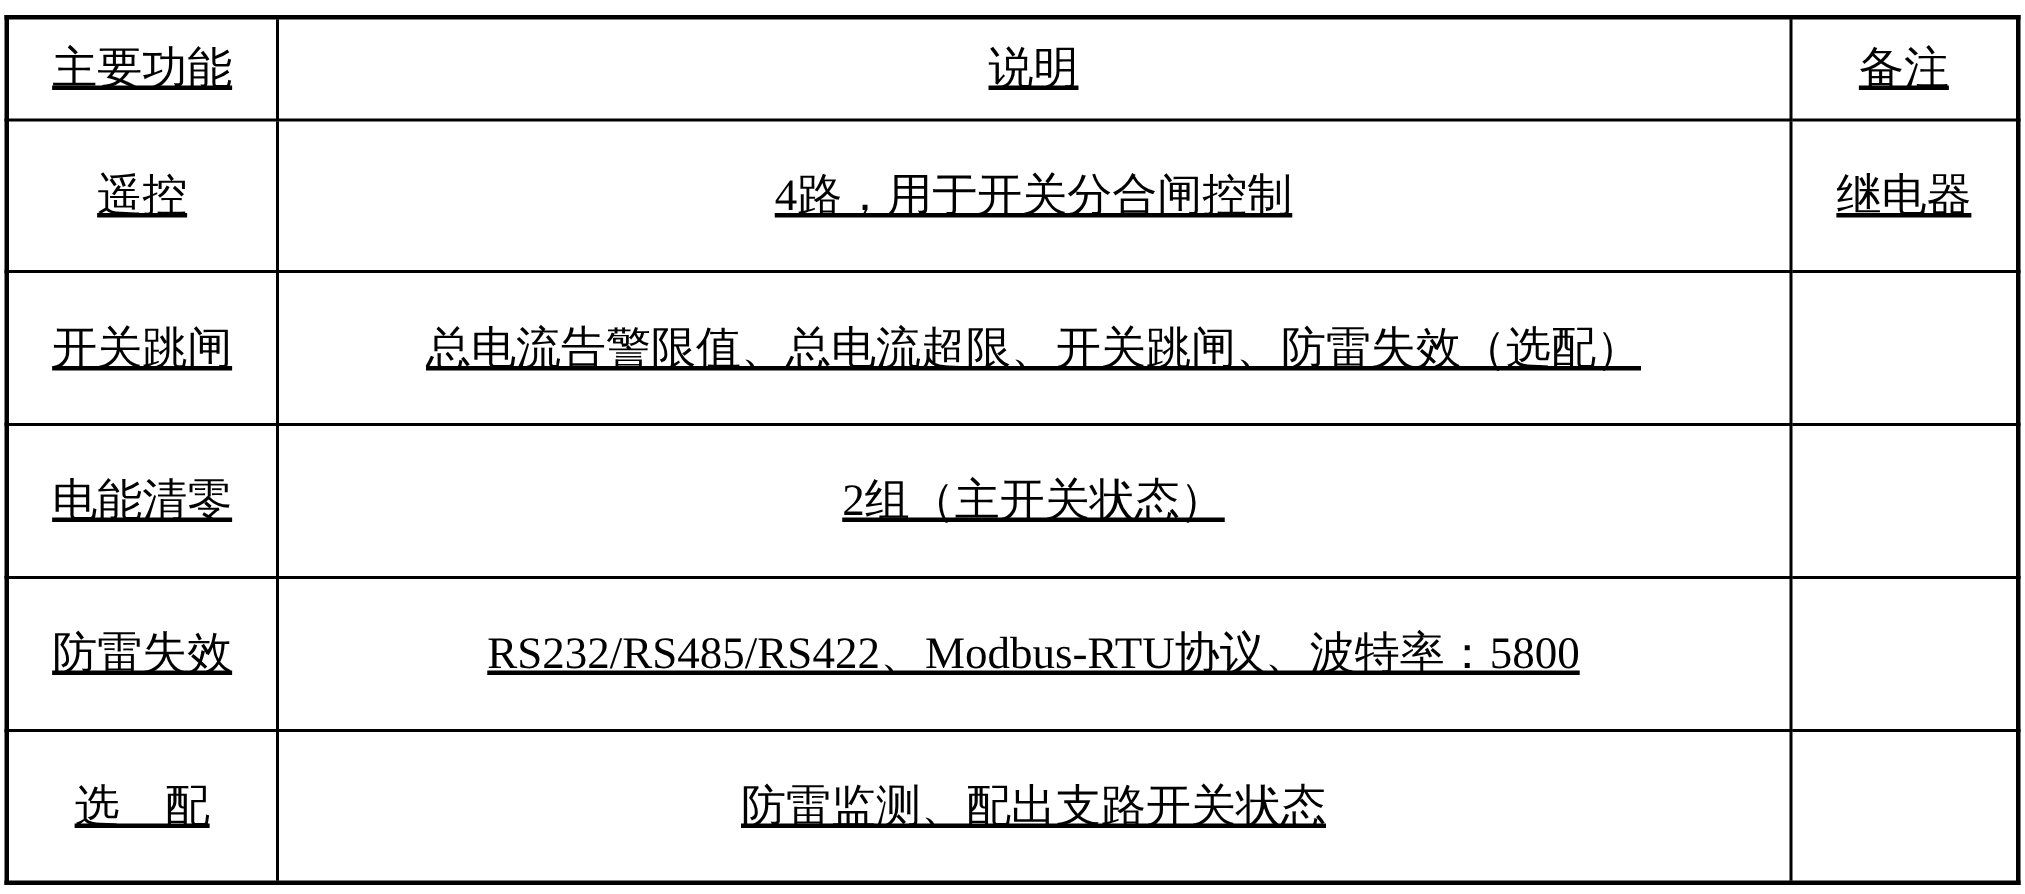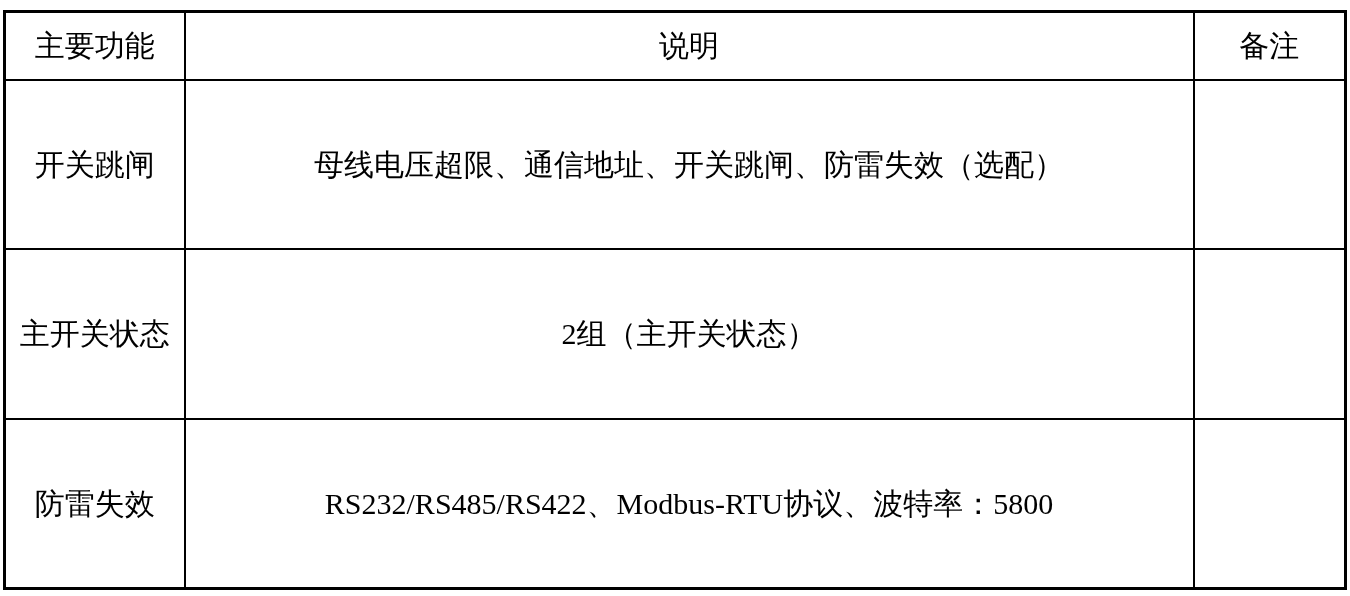"主要功能" .table-wrap { text-decoration: none -> underline }
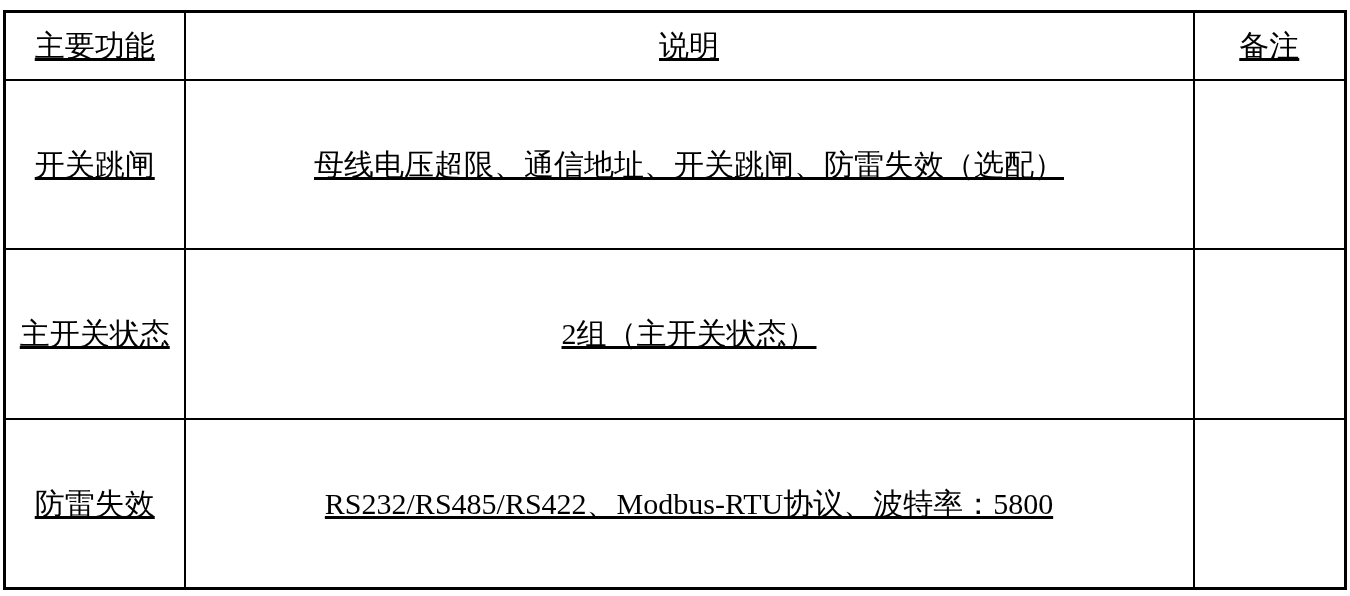"遥控" tr.row-normal { html: none -> <tr> <td>遥控</td> <td>4路，用于开关分合闸控制</td> <td>继电器</td> </tr> }
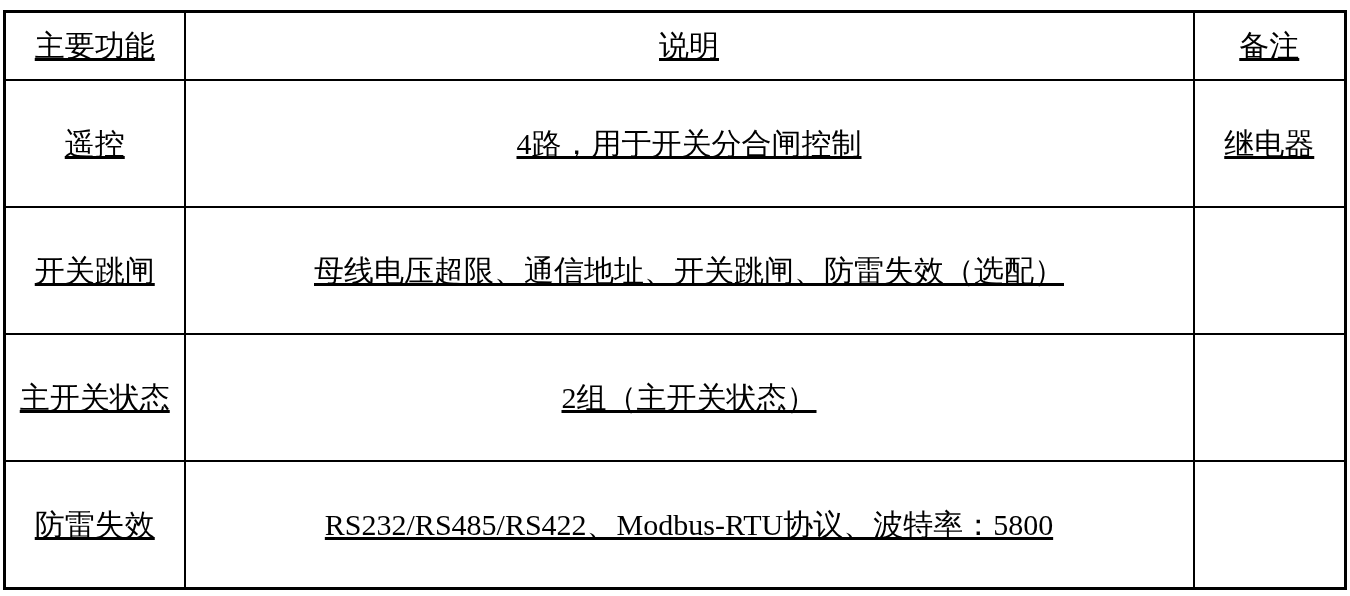"母线电压超限、通信地址、开关跳闸、防雷失效（选配）" td { text: 母线电压超限、通信地址 -> 总电流告警限值、总电流超限 }
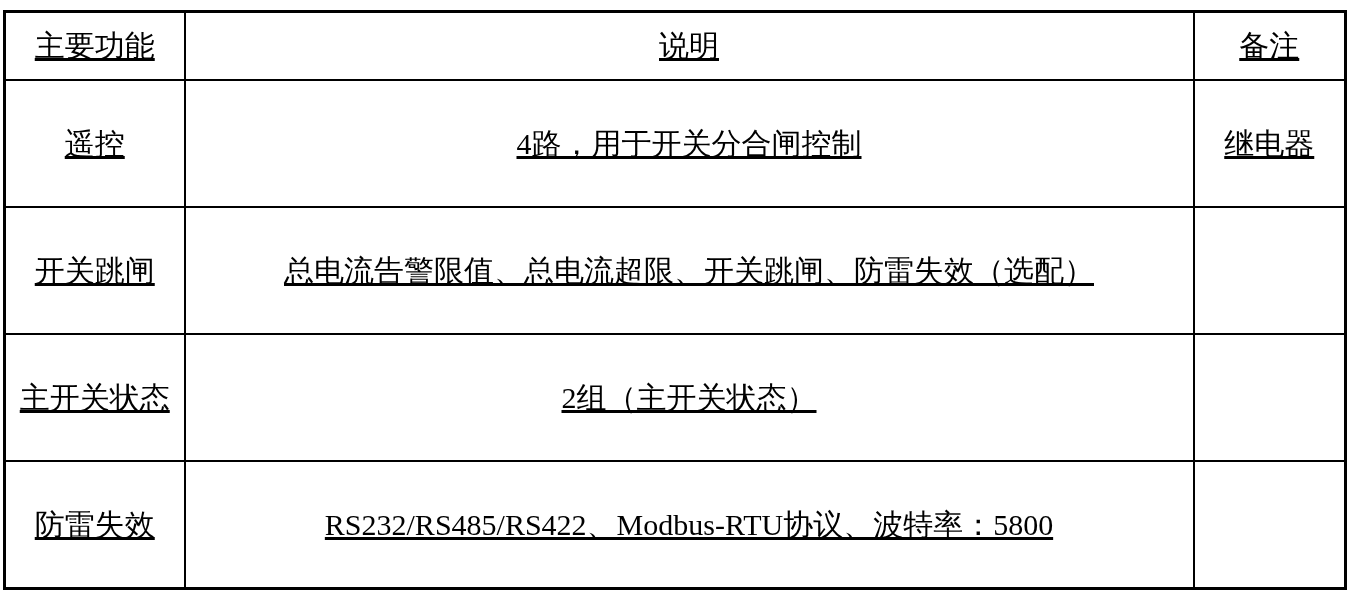"主开关状态" td { text: 主开关状态 -> 电能清零 }
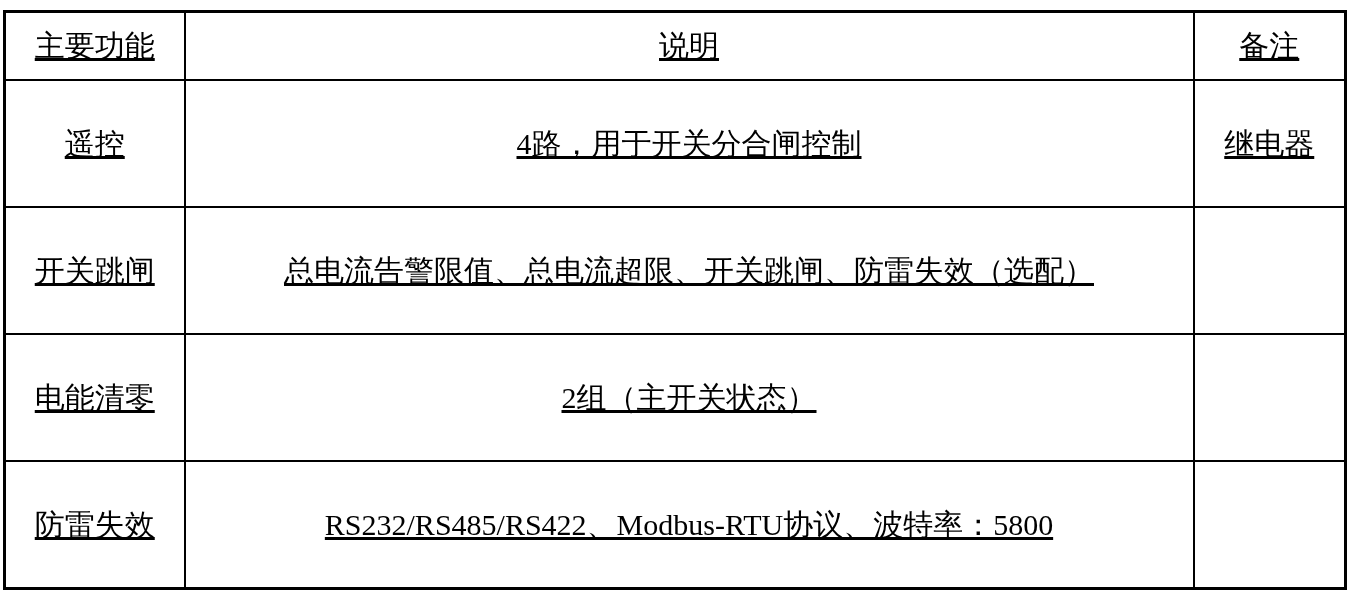"选 配" tr.row-normal { html: none -> <tr> <td>选 配</td> <td>防雷监测、配出支路开关状态</td> <td></td> </tr> }
